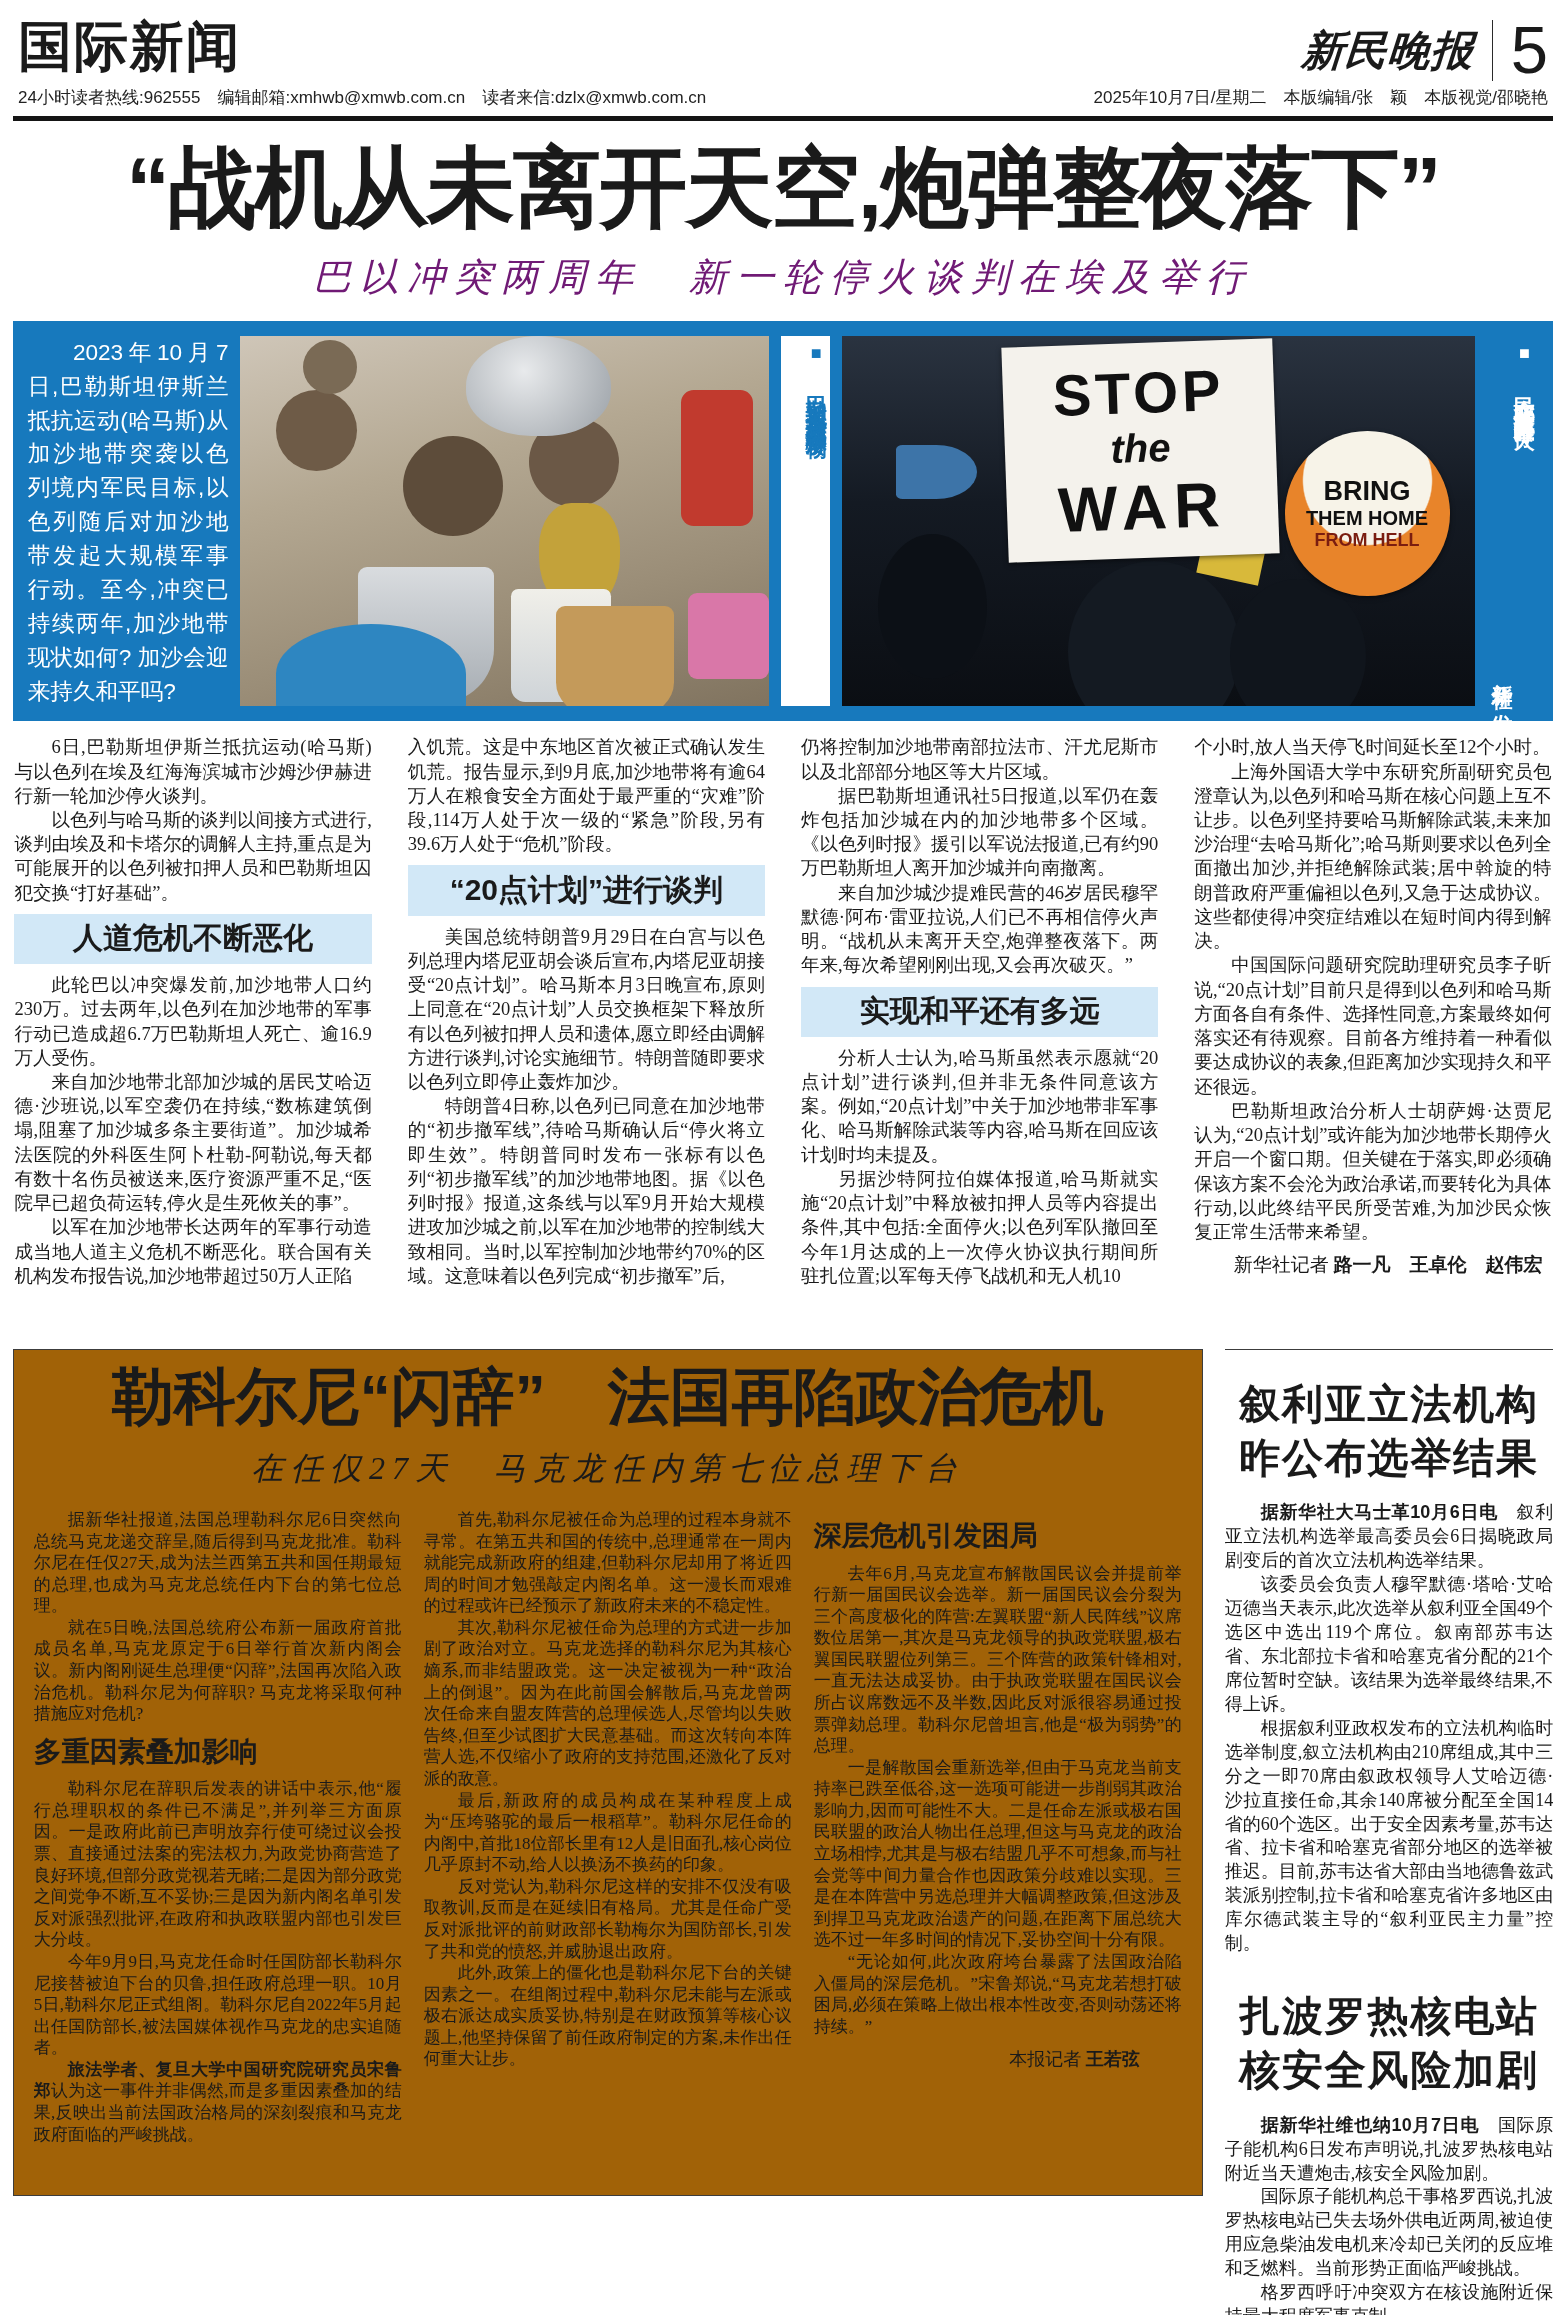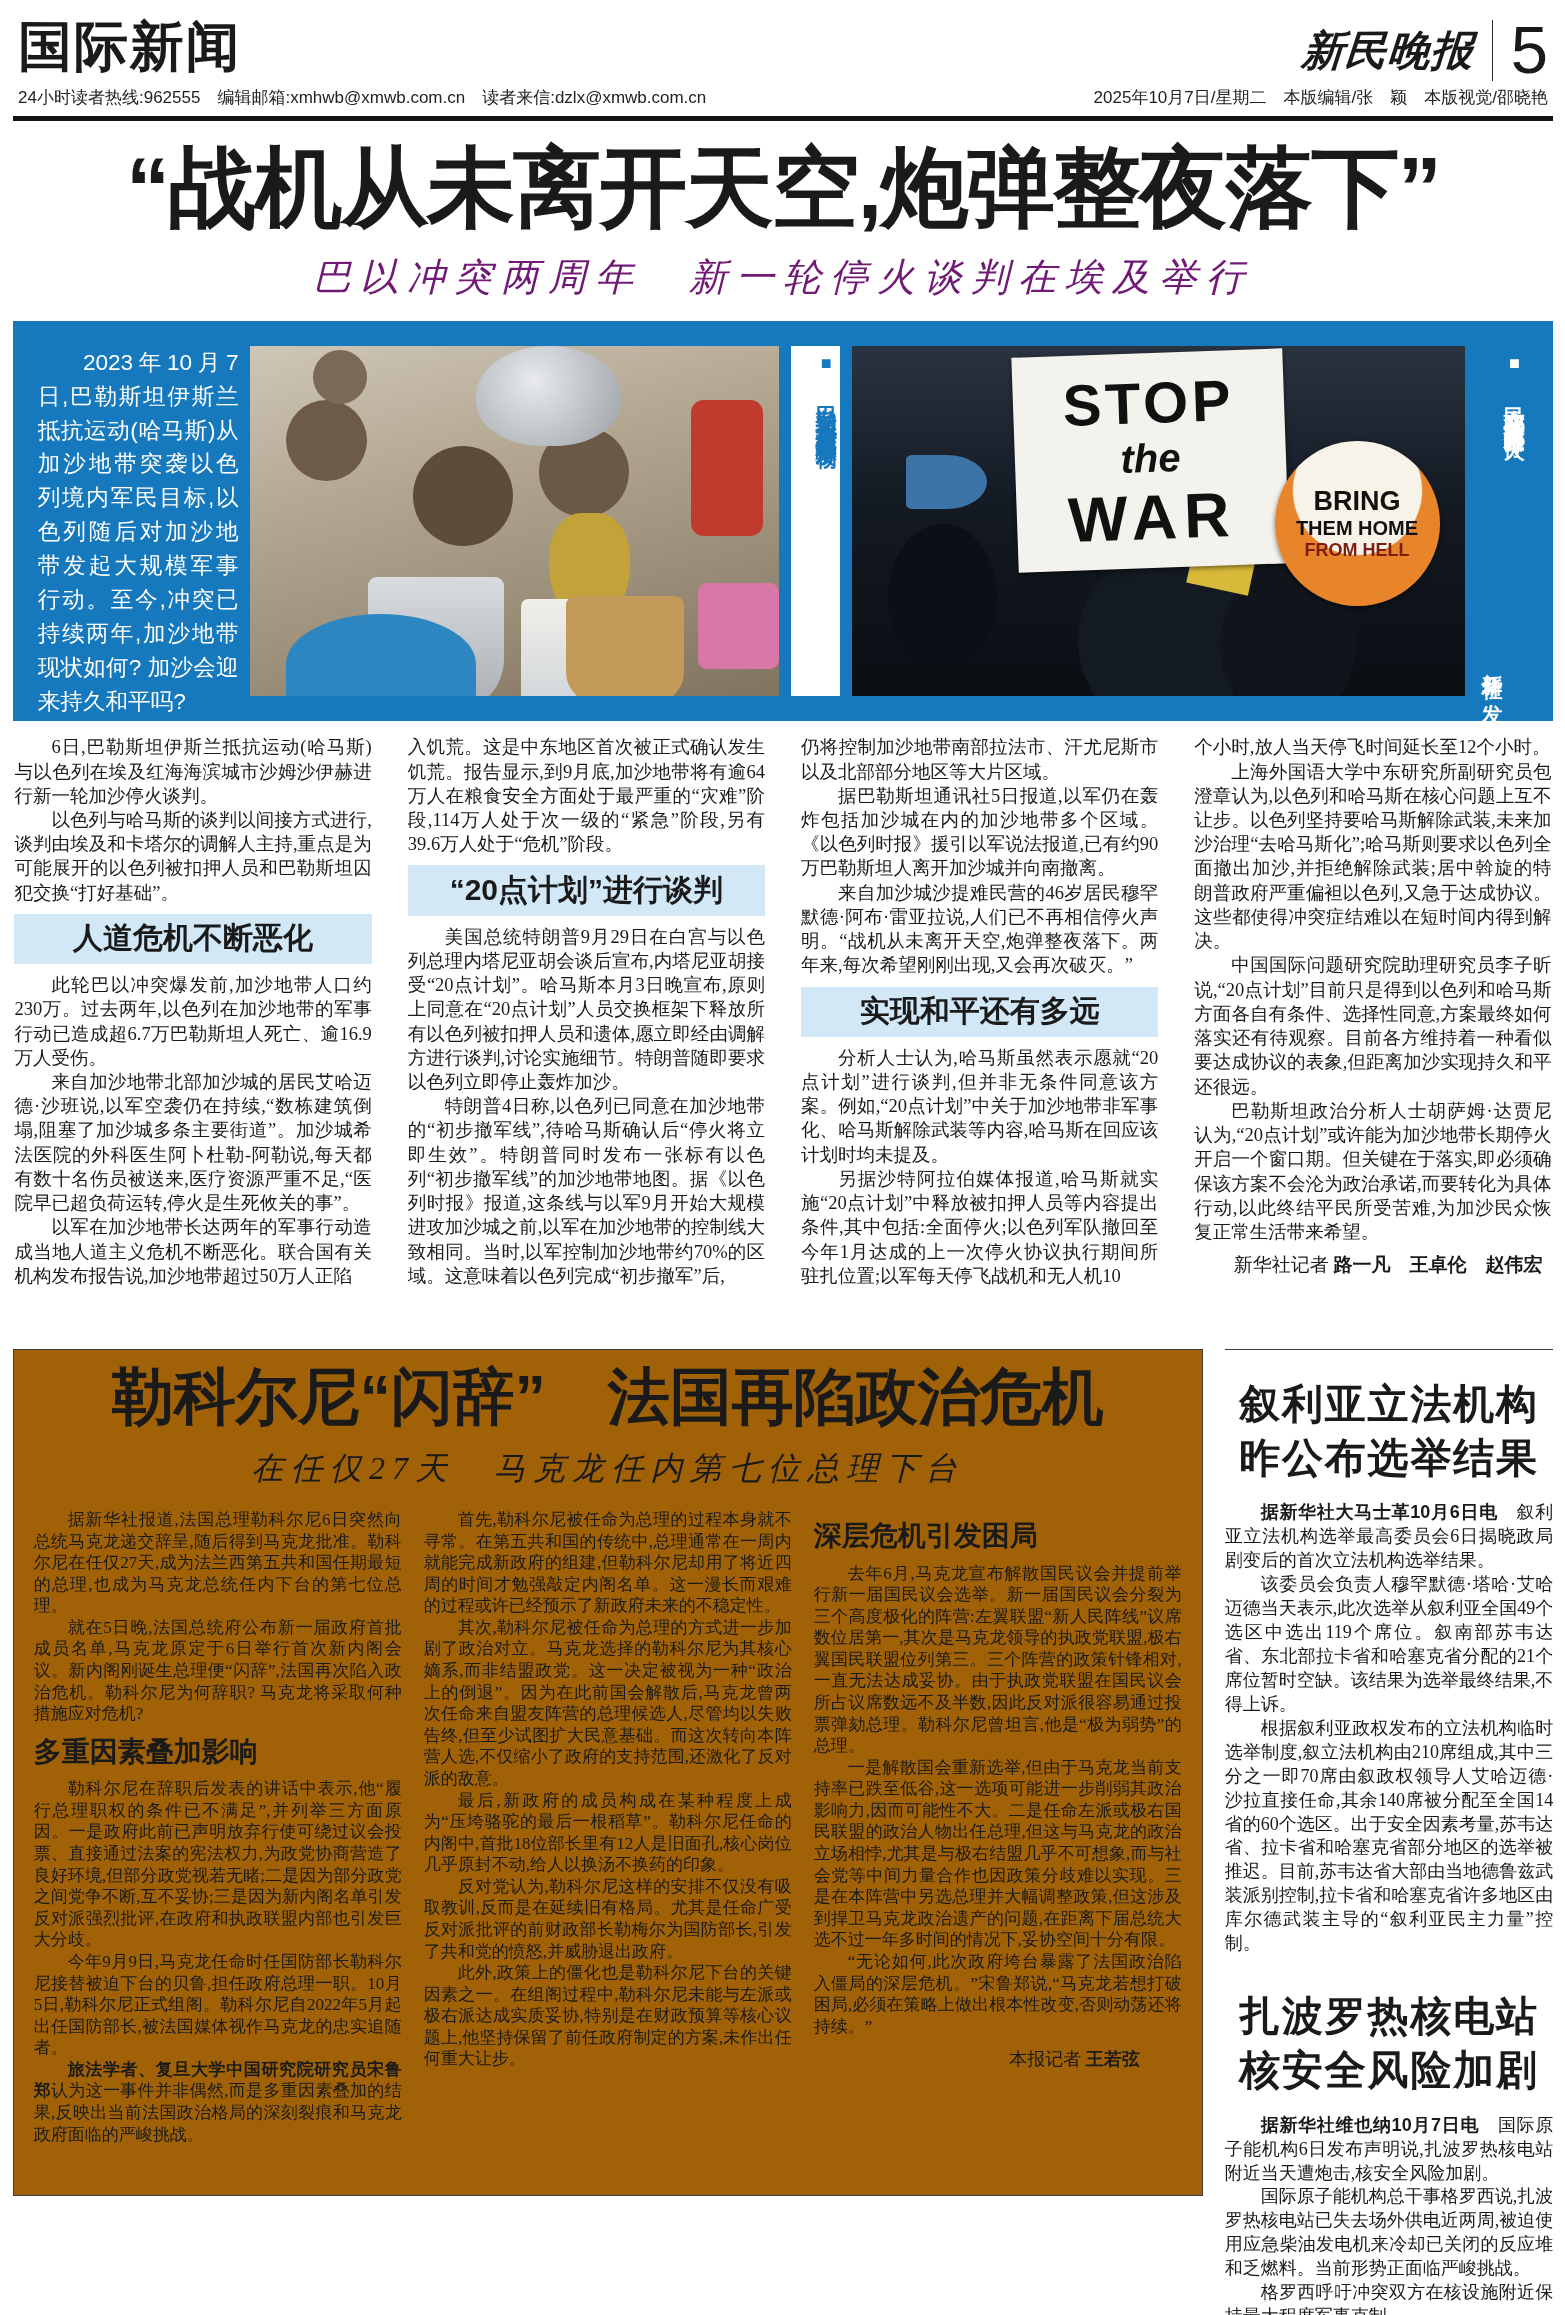"2023年10月7日,巴勒斯坦伊斯兰抵抗运动(哈马斯)从加沙地带突袭以色列境内军" .photo-box { padding: 25px -> 15px }
